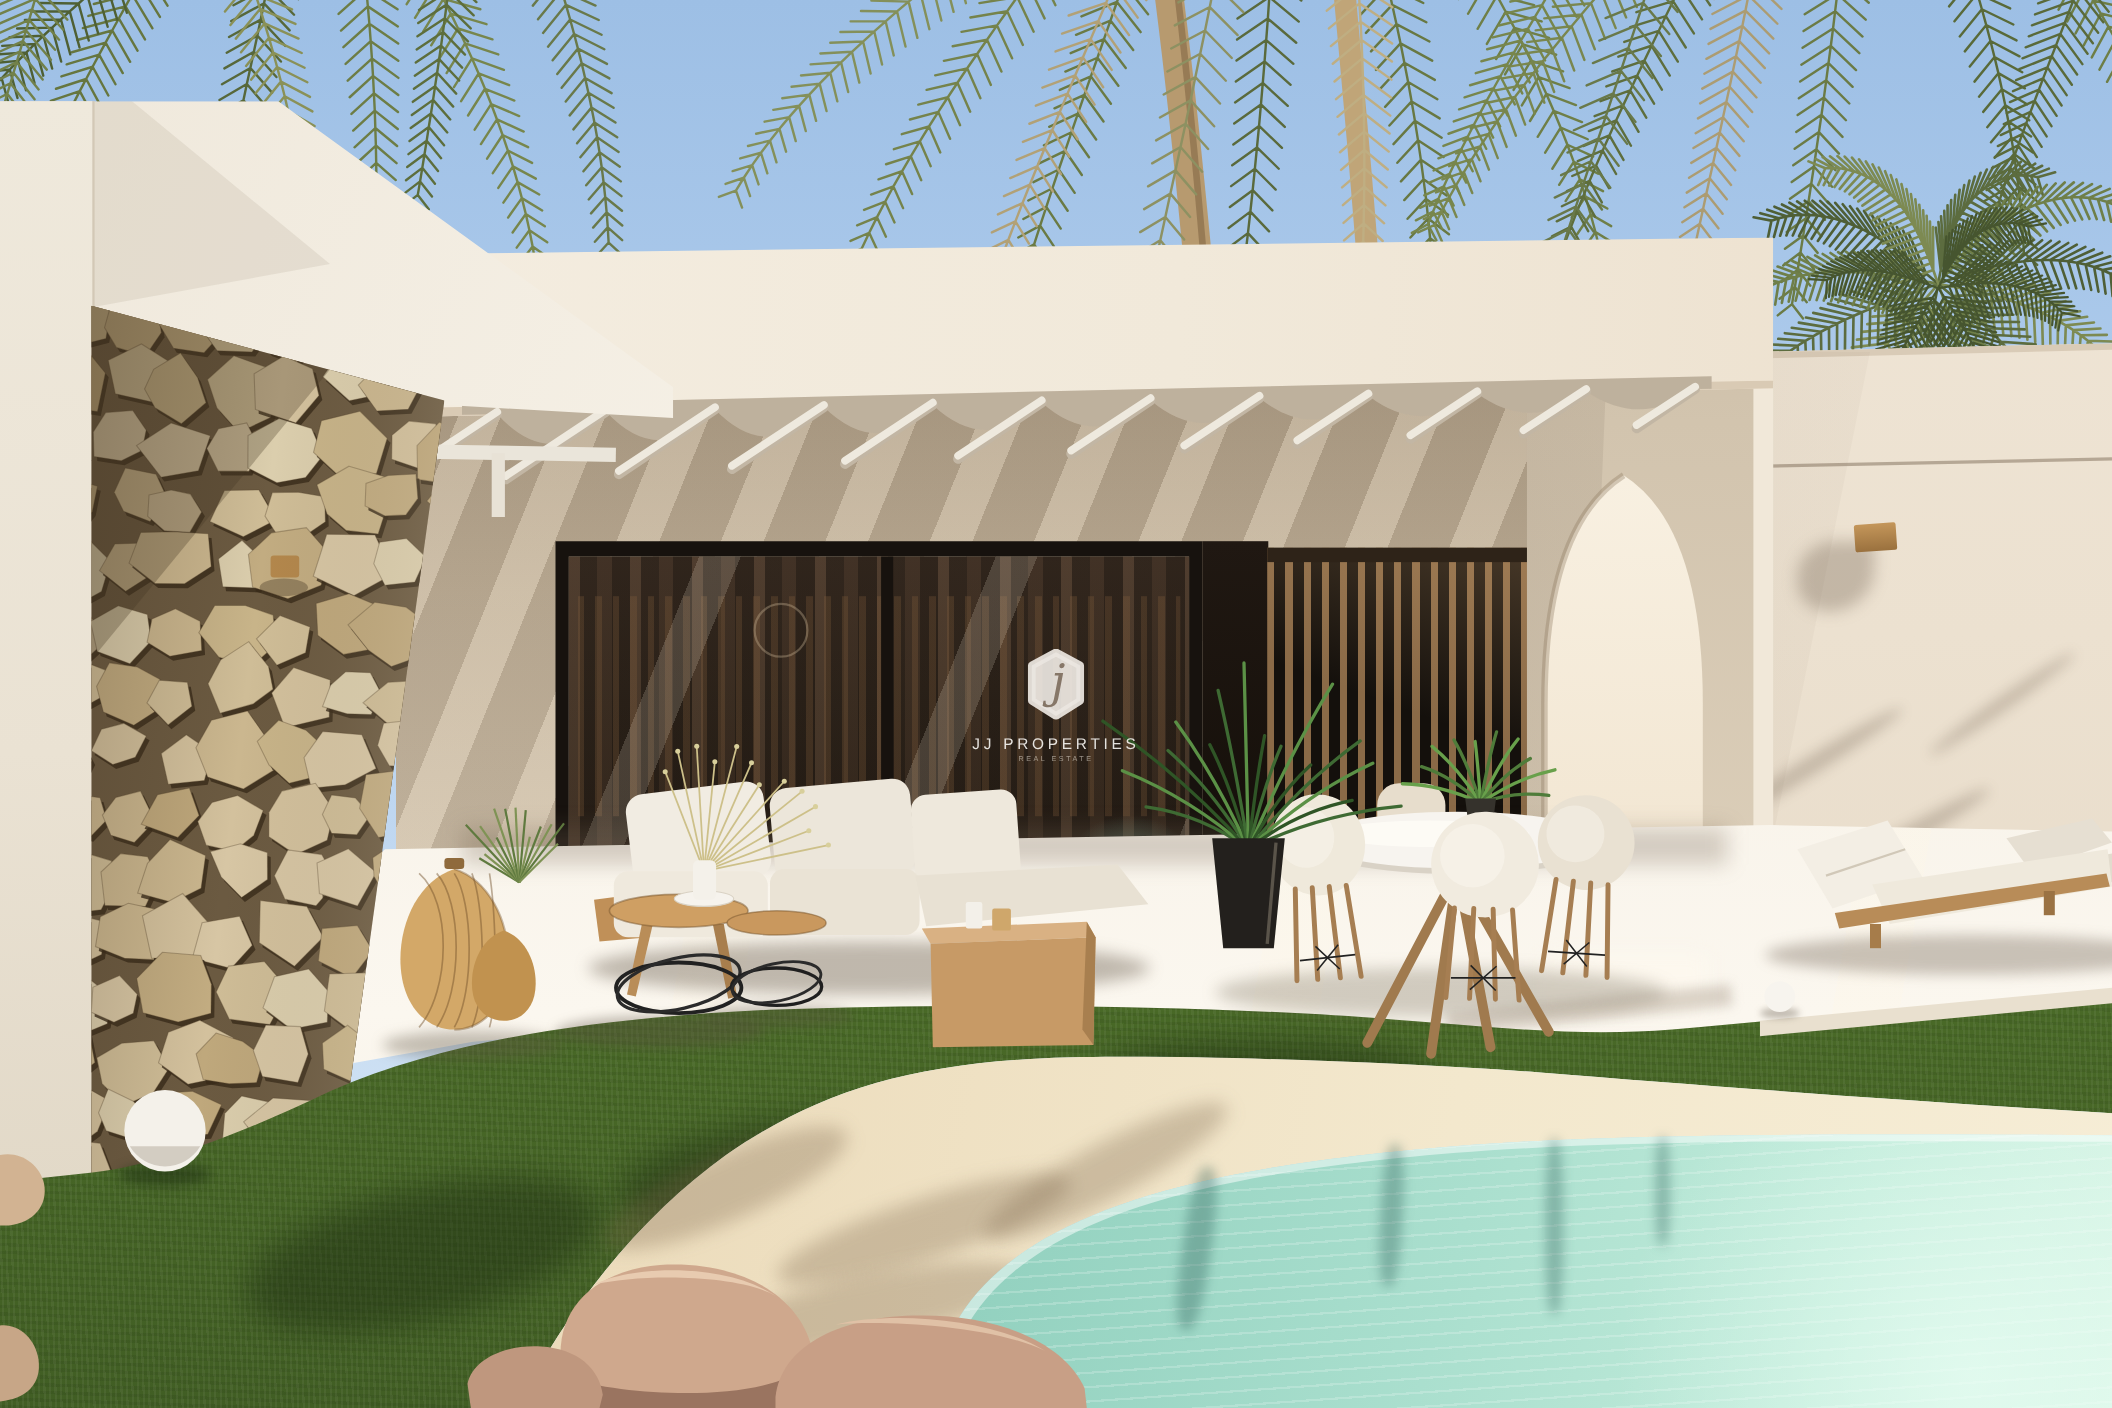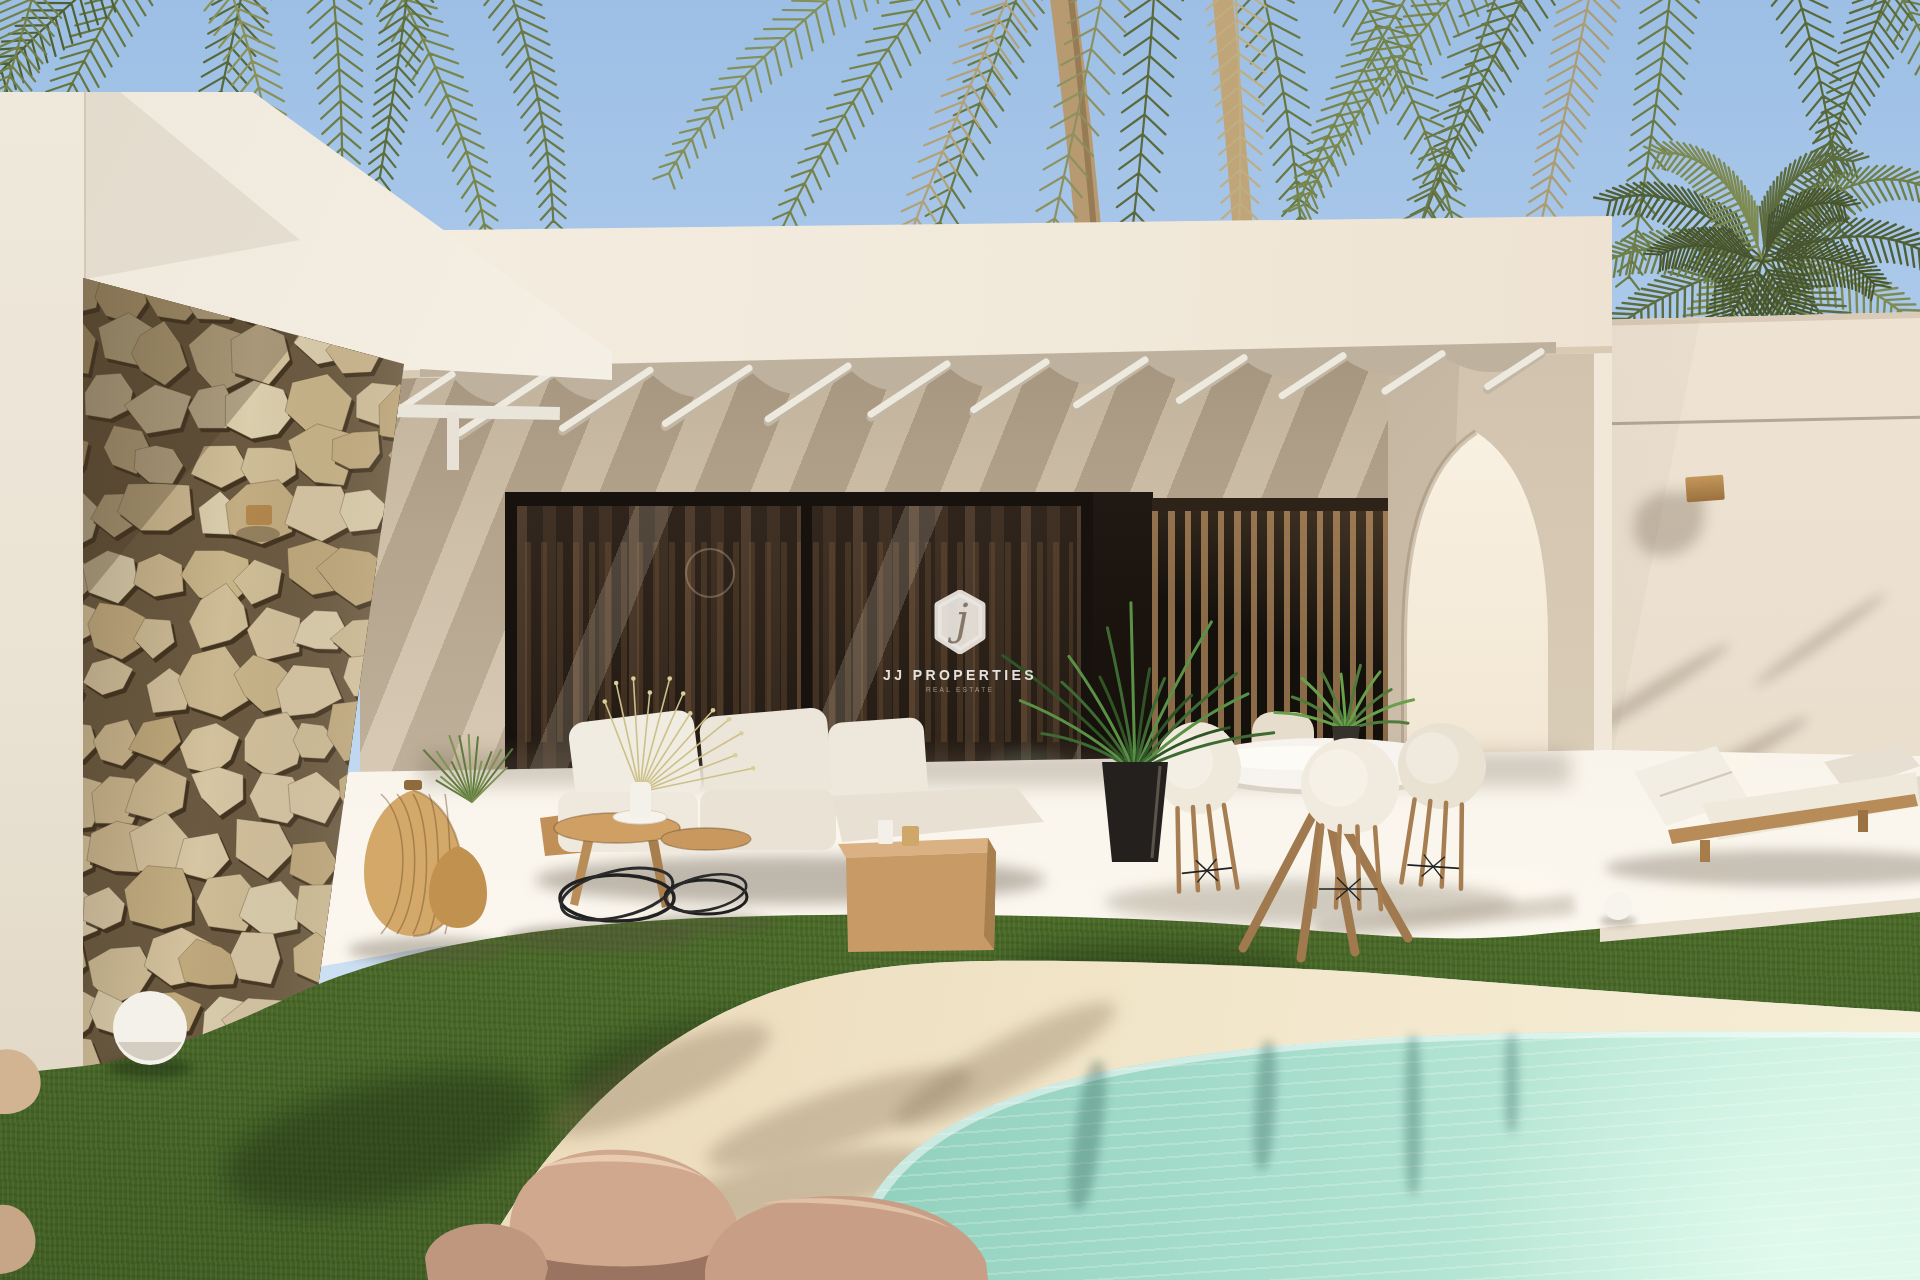"JJ PROPERTIES" #logo-name { font-weight: 700 -> 400 }
